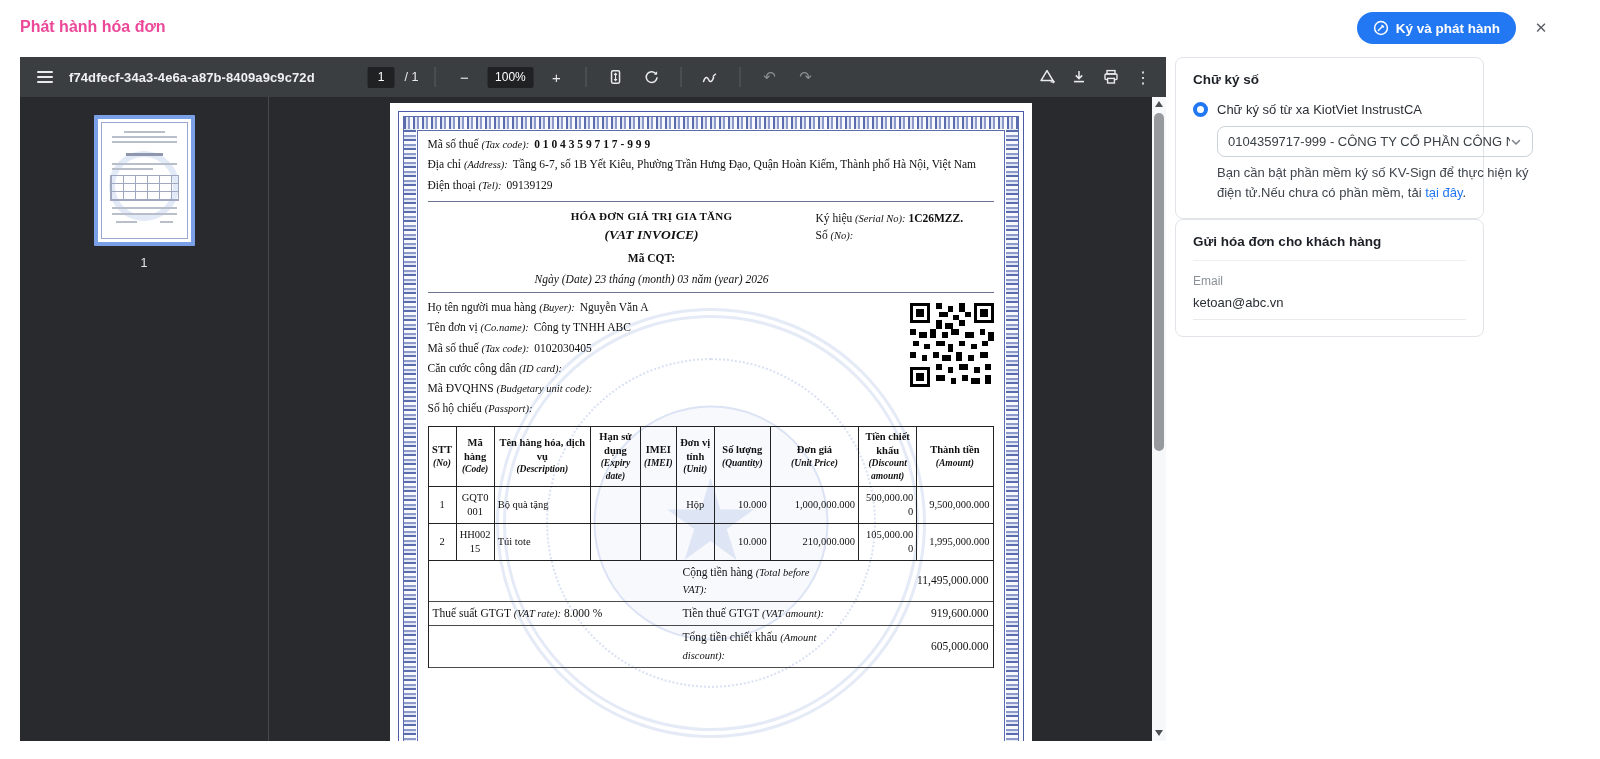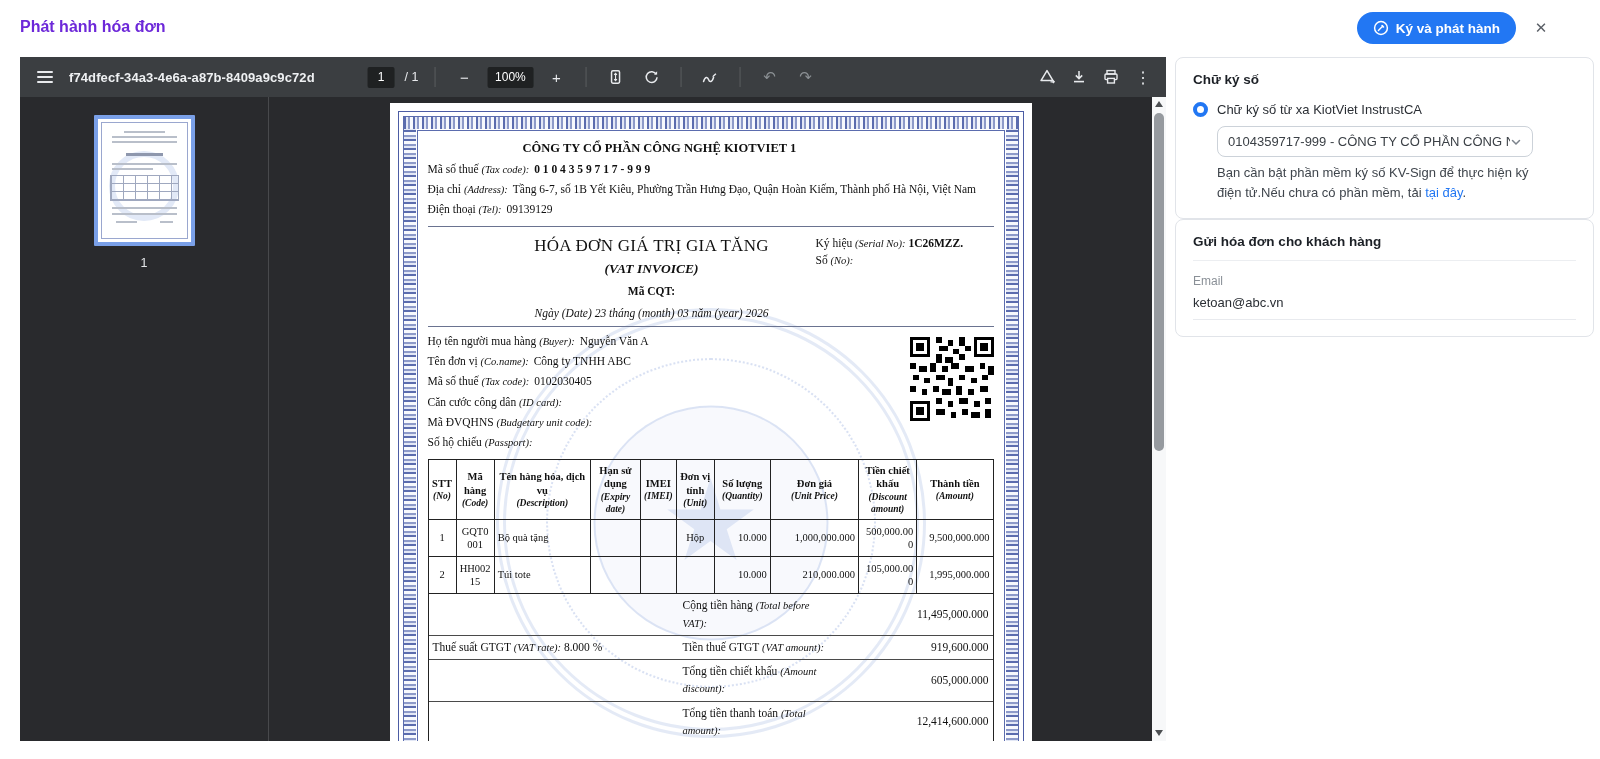"Phát hành hóa đơn" .app-title { color: #6d28d9 -> #ec4899 }
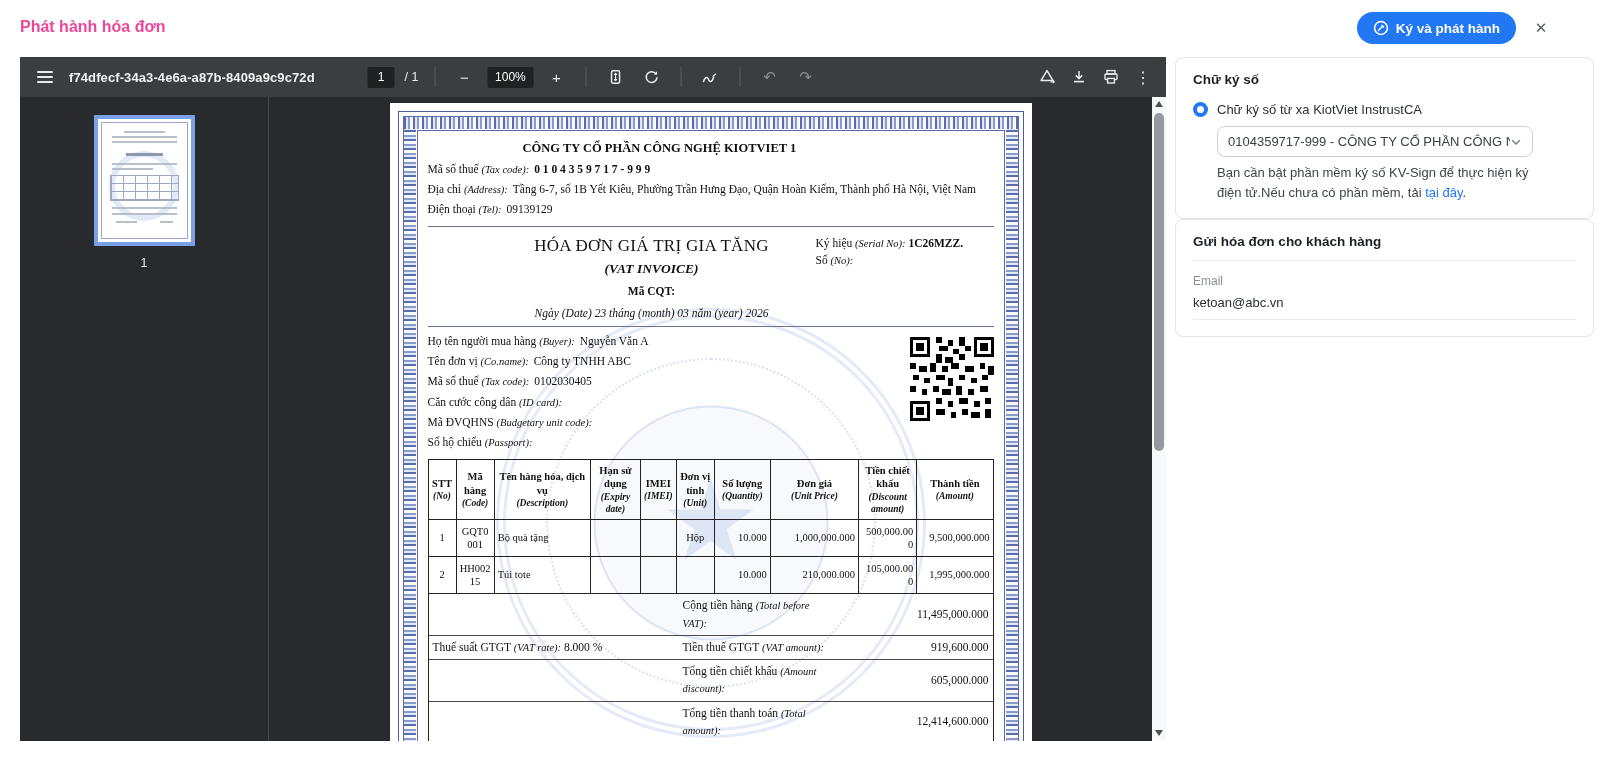"Chữ ký số" .side-panel { width: 419px -> 309px }
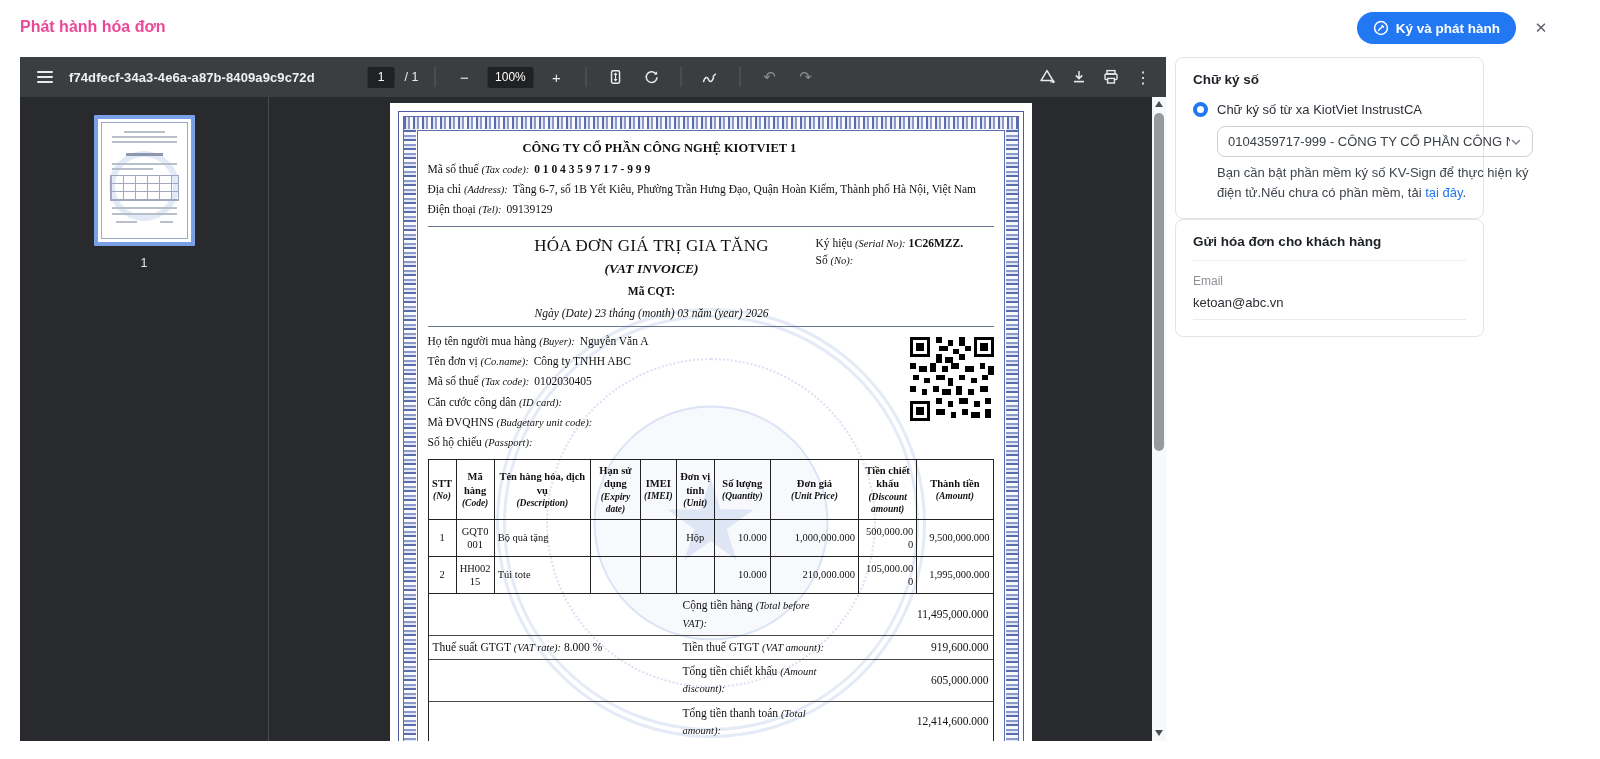"CÔNG TY CỔ PHẦN CÔNG" div.inv-company { html: <div>CÔNG TY CỔ PHẦN CÔNG NGHỆ KIOTVIET 1</div> -> none }
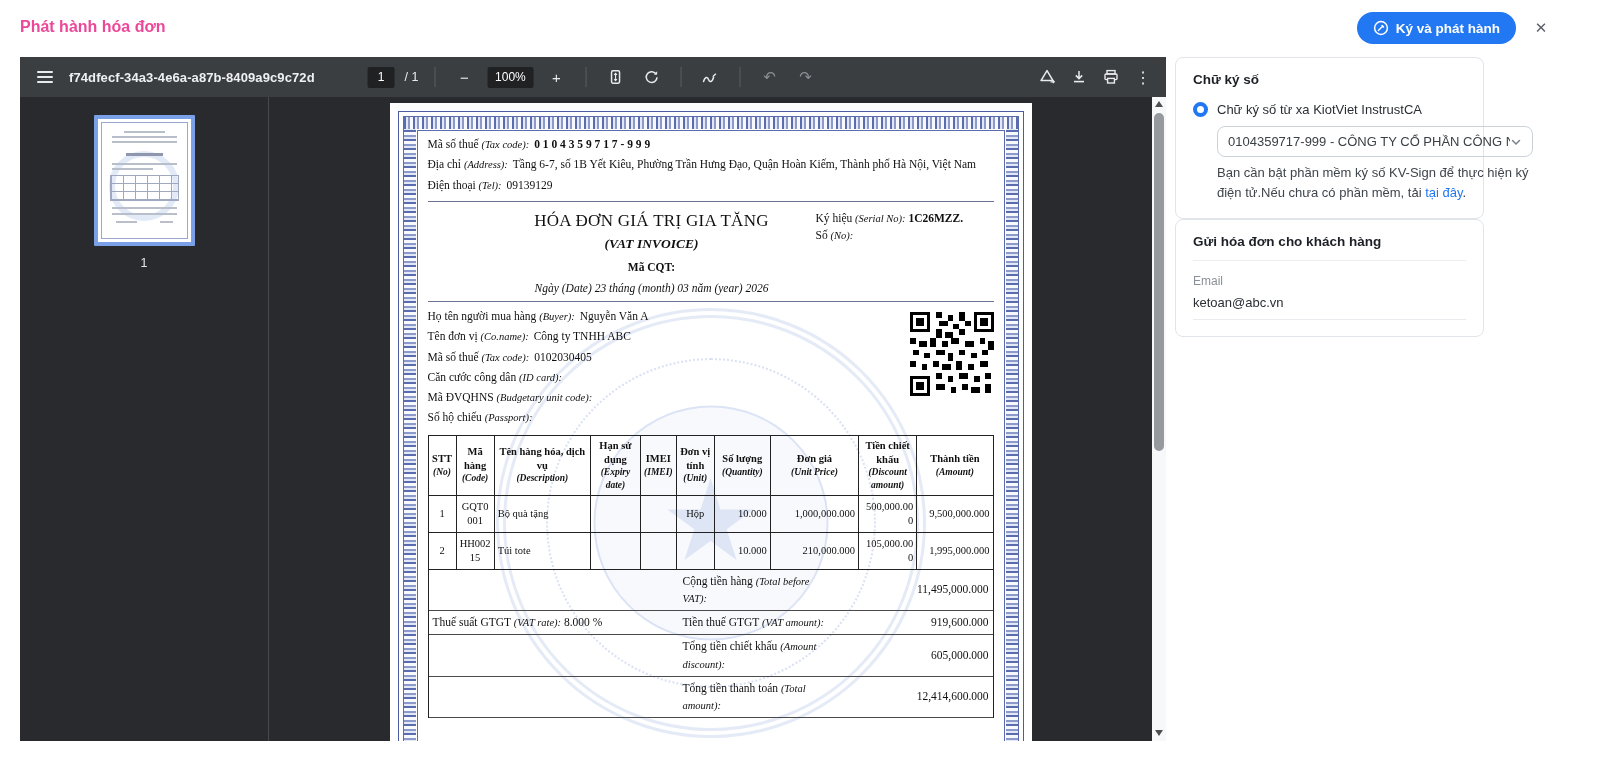"HÓA ĐƠN GIÁ TRỊ GIA" .inv-title { font-size: 17px -> 11px; font-weight: 400 -> 700 }
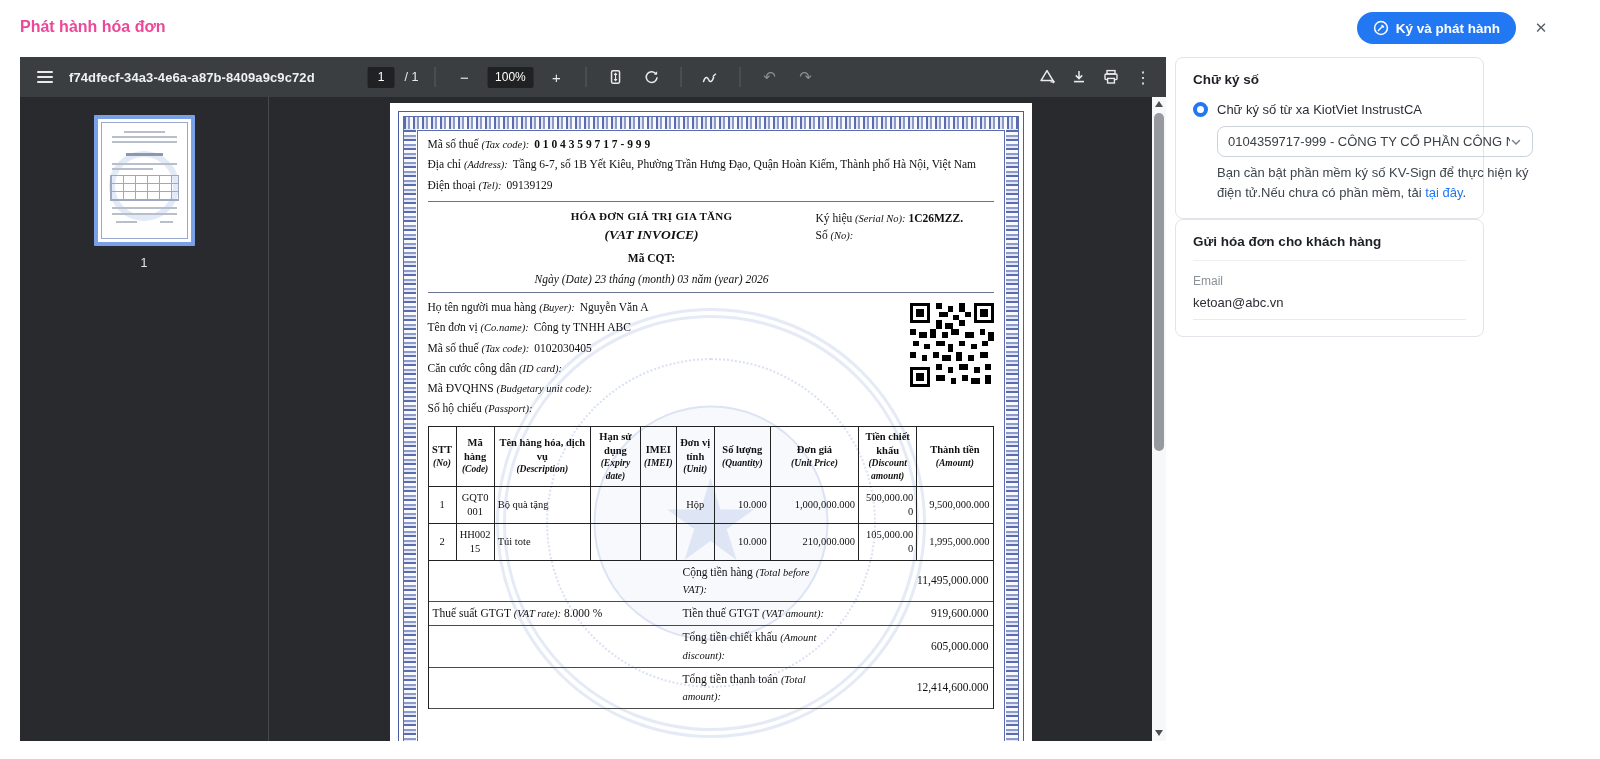"Tổng tiền thanh toán (Total" div.trow { html: <div> <span></span> <span><span>Tổng tiền thanh toán</span> <span>(Total amount):</span></span> <span>12,414,600.000</span> </div> -> none }
